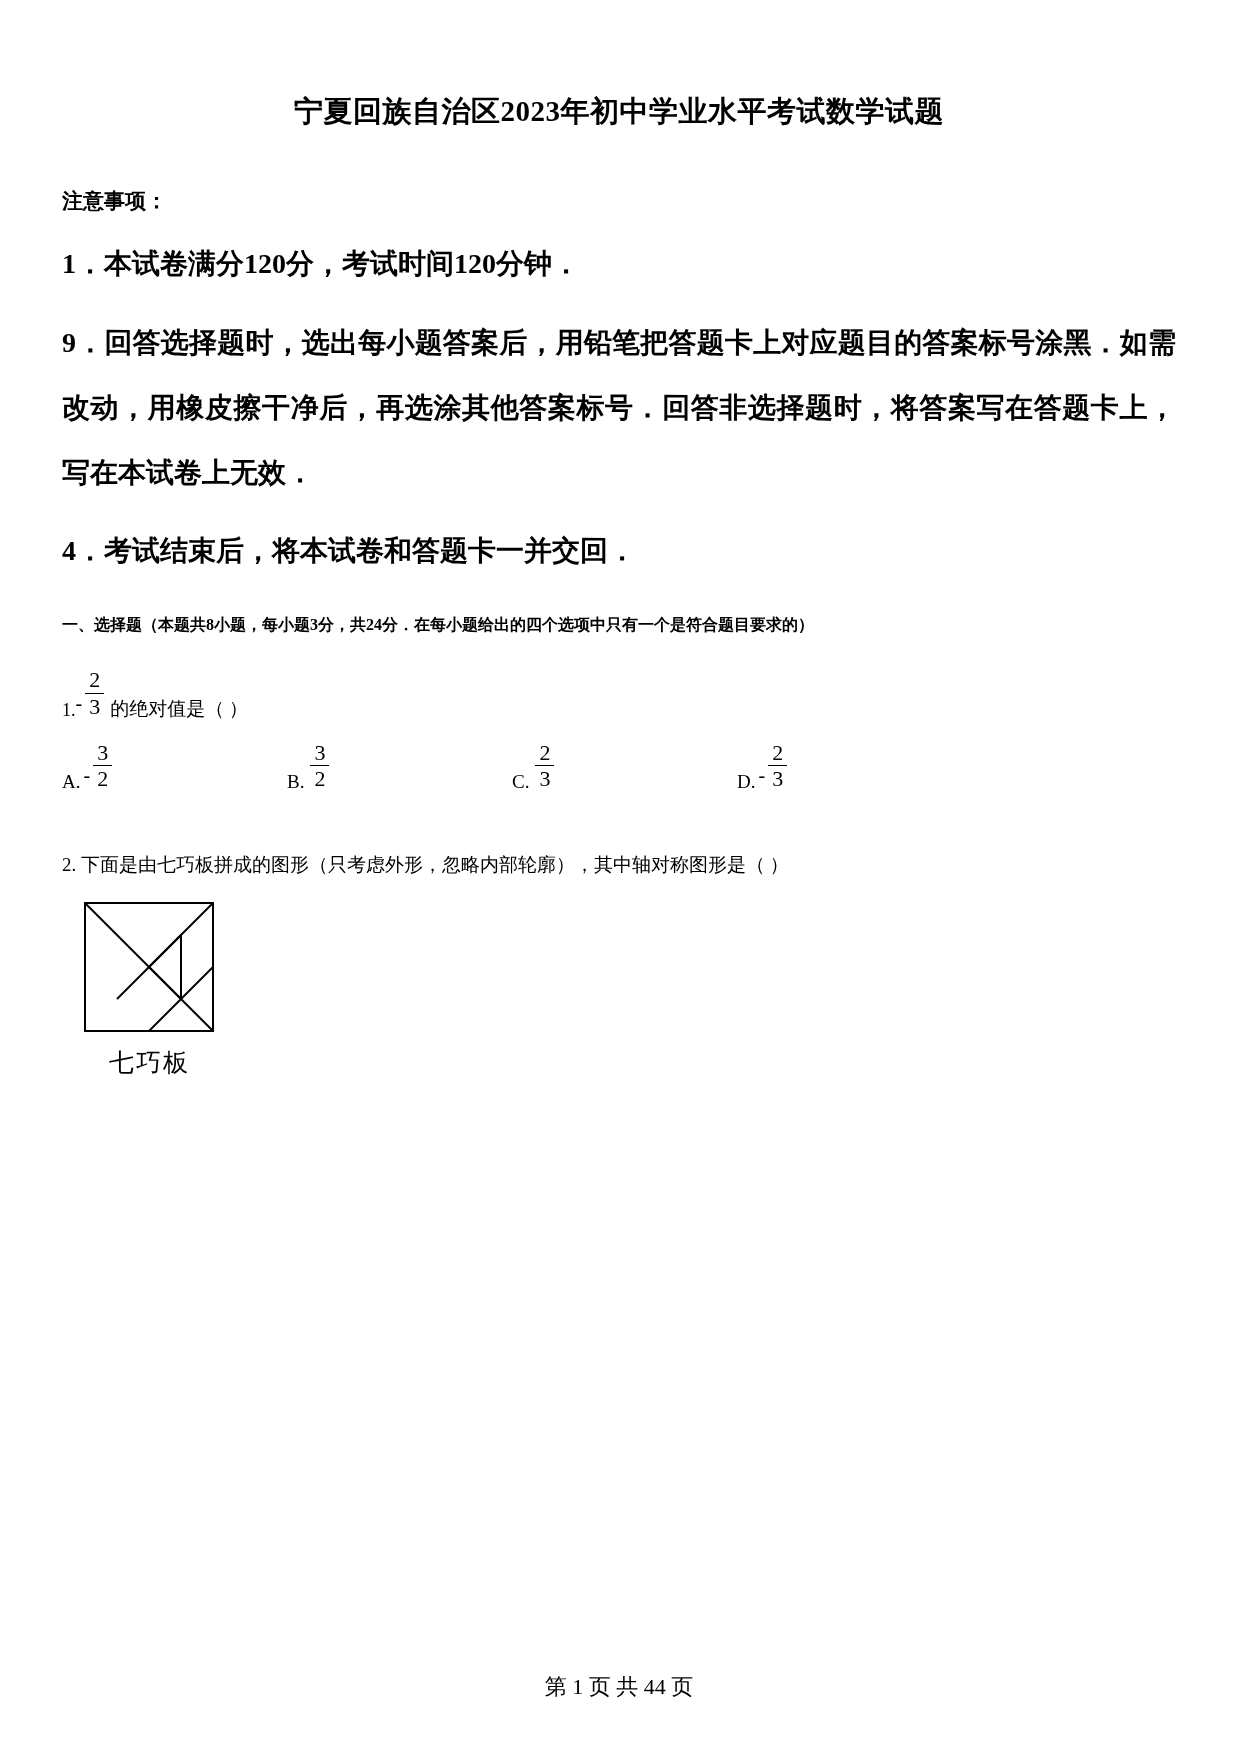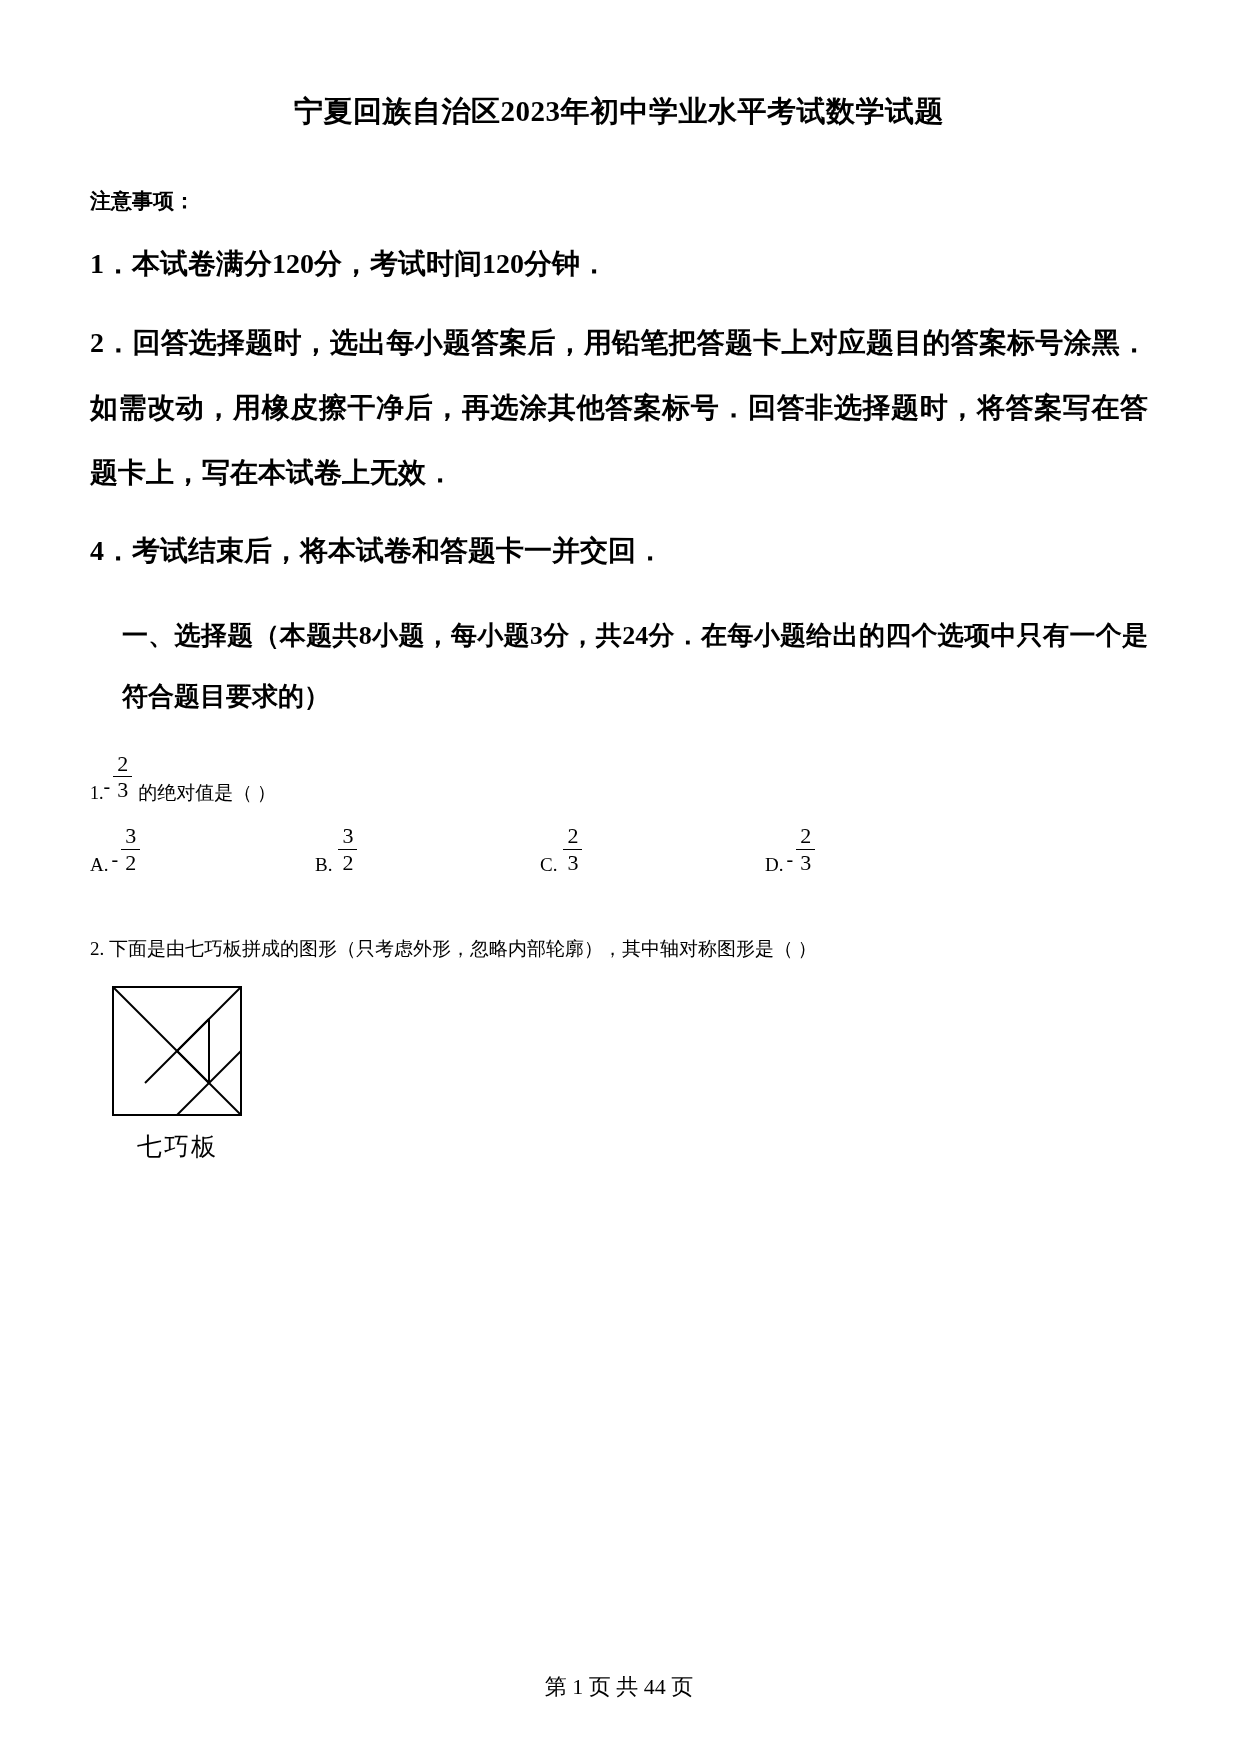"宁夏回族自治区2023年初中学业水平考试数学试题" .page { padding: 0 90px -> 0 62px }
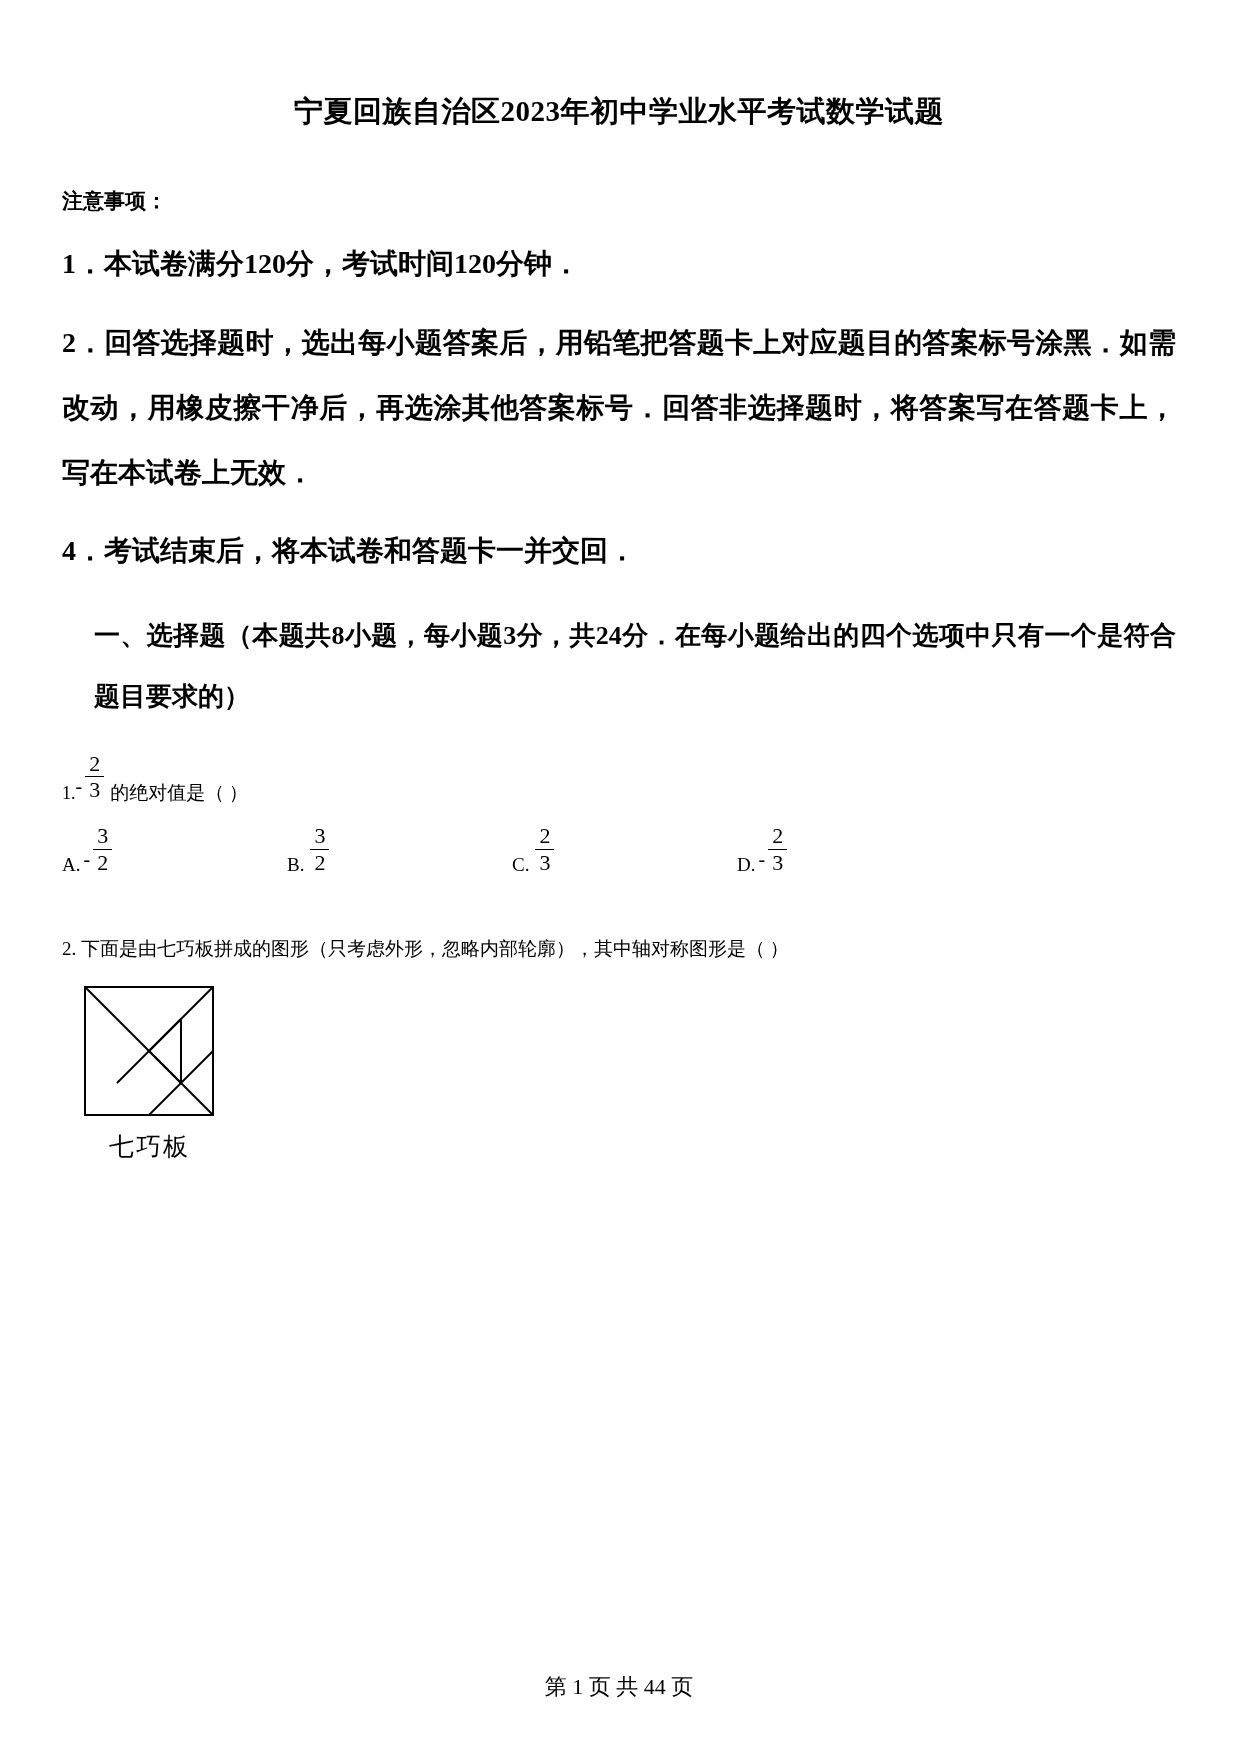"2．回答选择题时，选出每小题答案后，用铅笔把答题卡上对应题目的答案标号涂黑．如需" div.notice-item { text: 2 -> 9 }
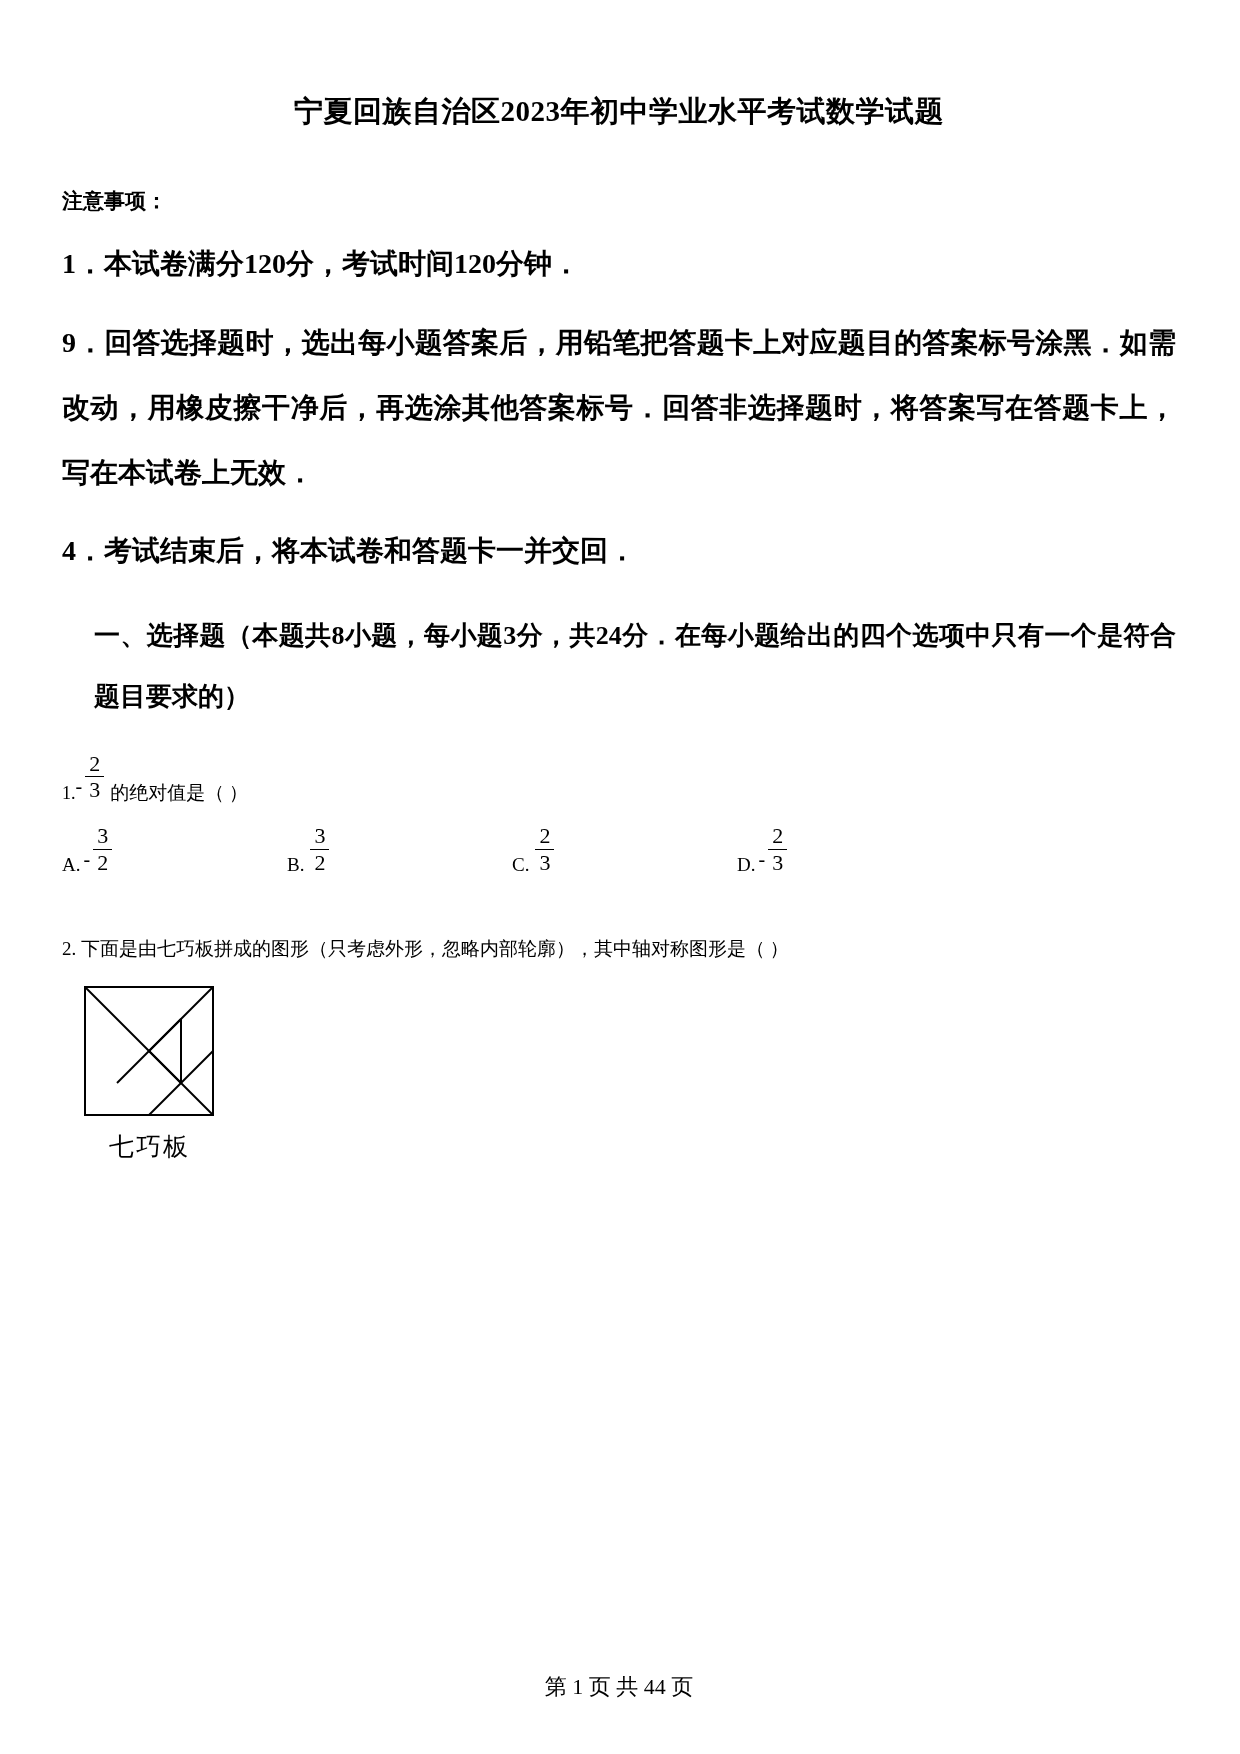"一、选择题（本题共8小题，每小题3分，共24分．在每小题给出的四个选项中只有一个" .section-head { font-size: 26px -> 16px; margin-left: 32px -> none }
